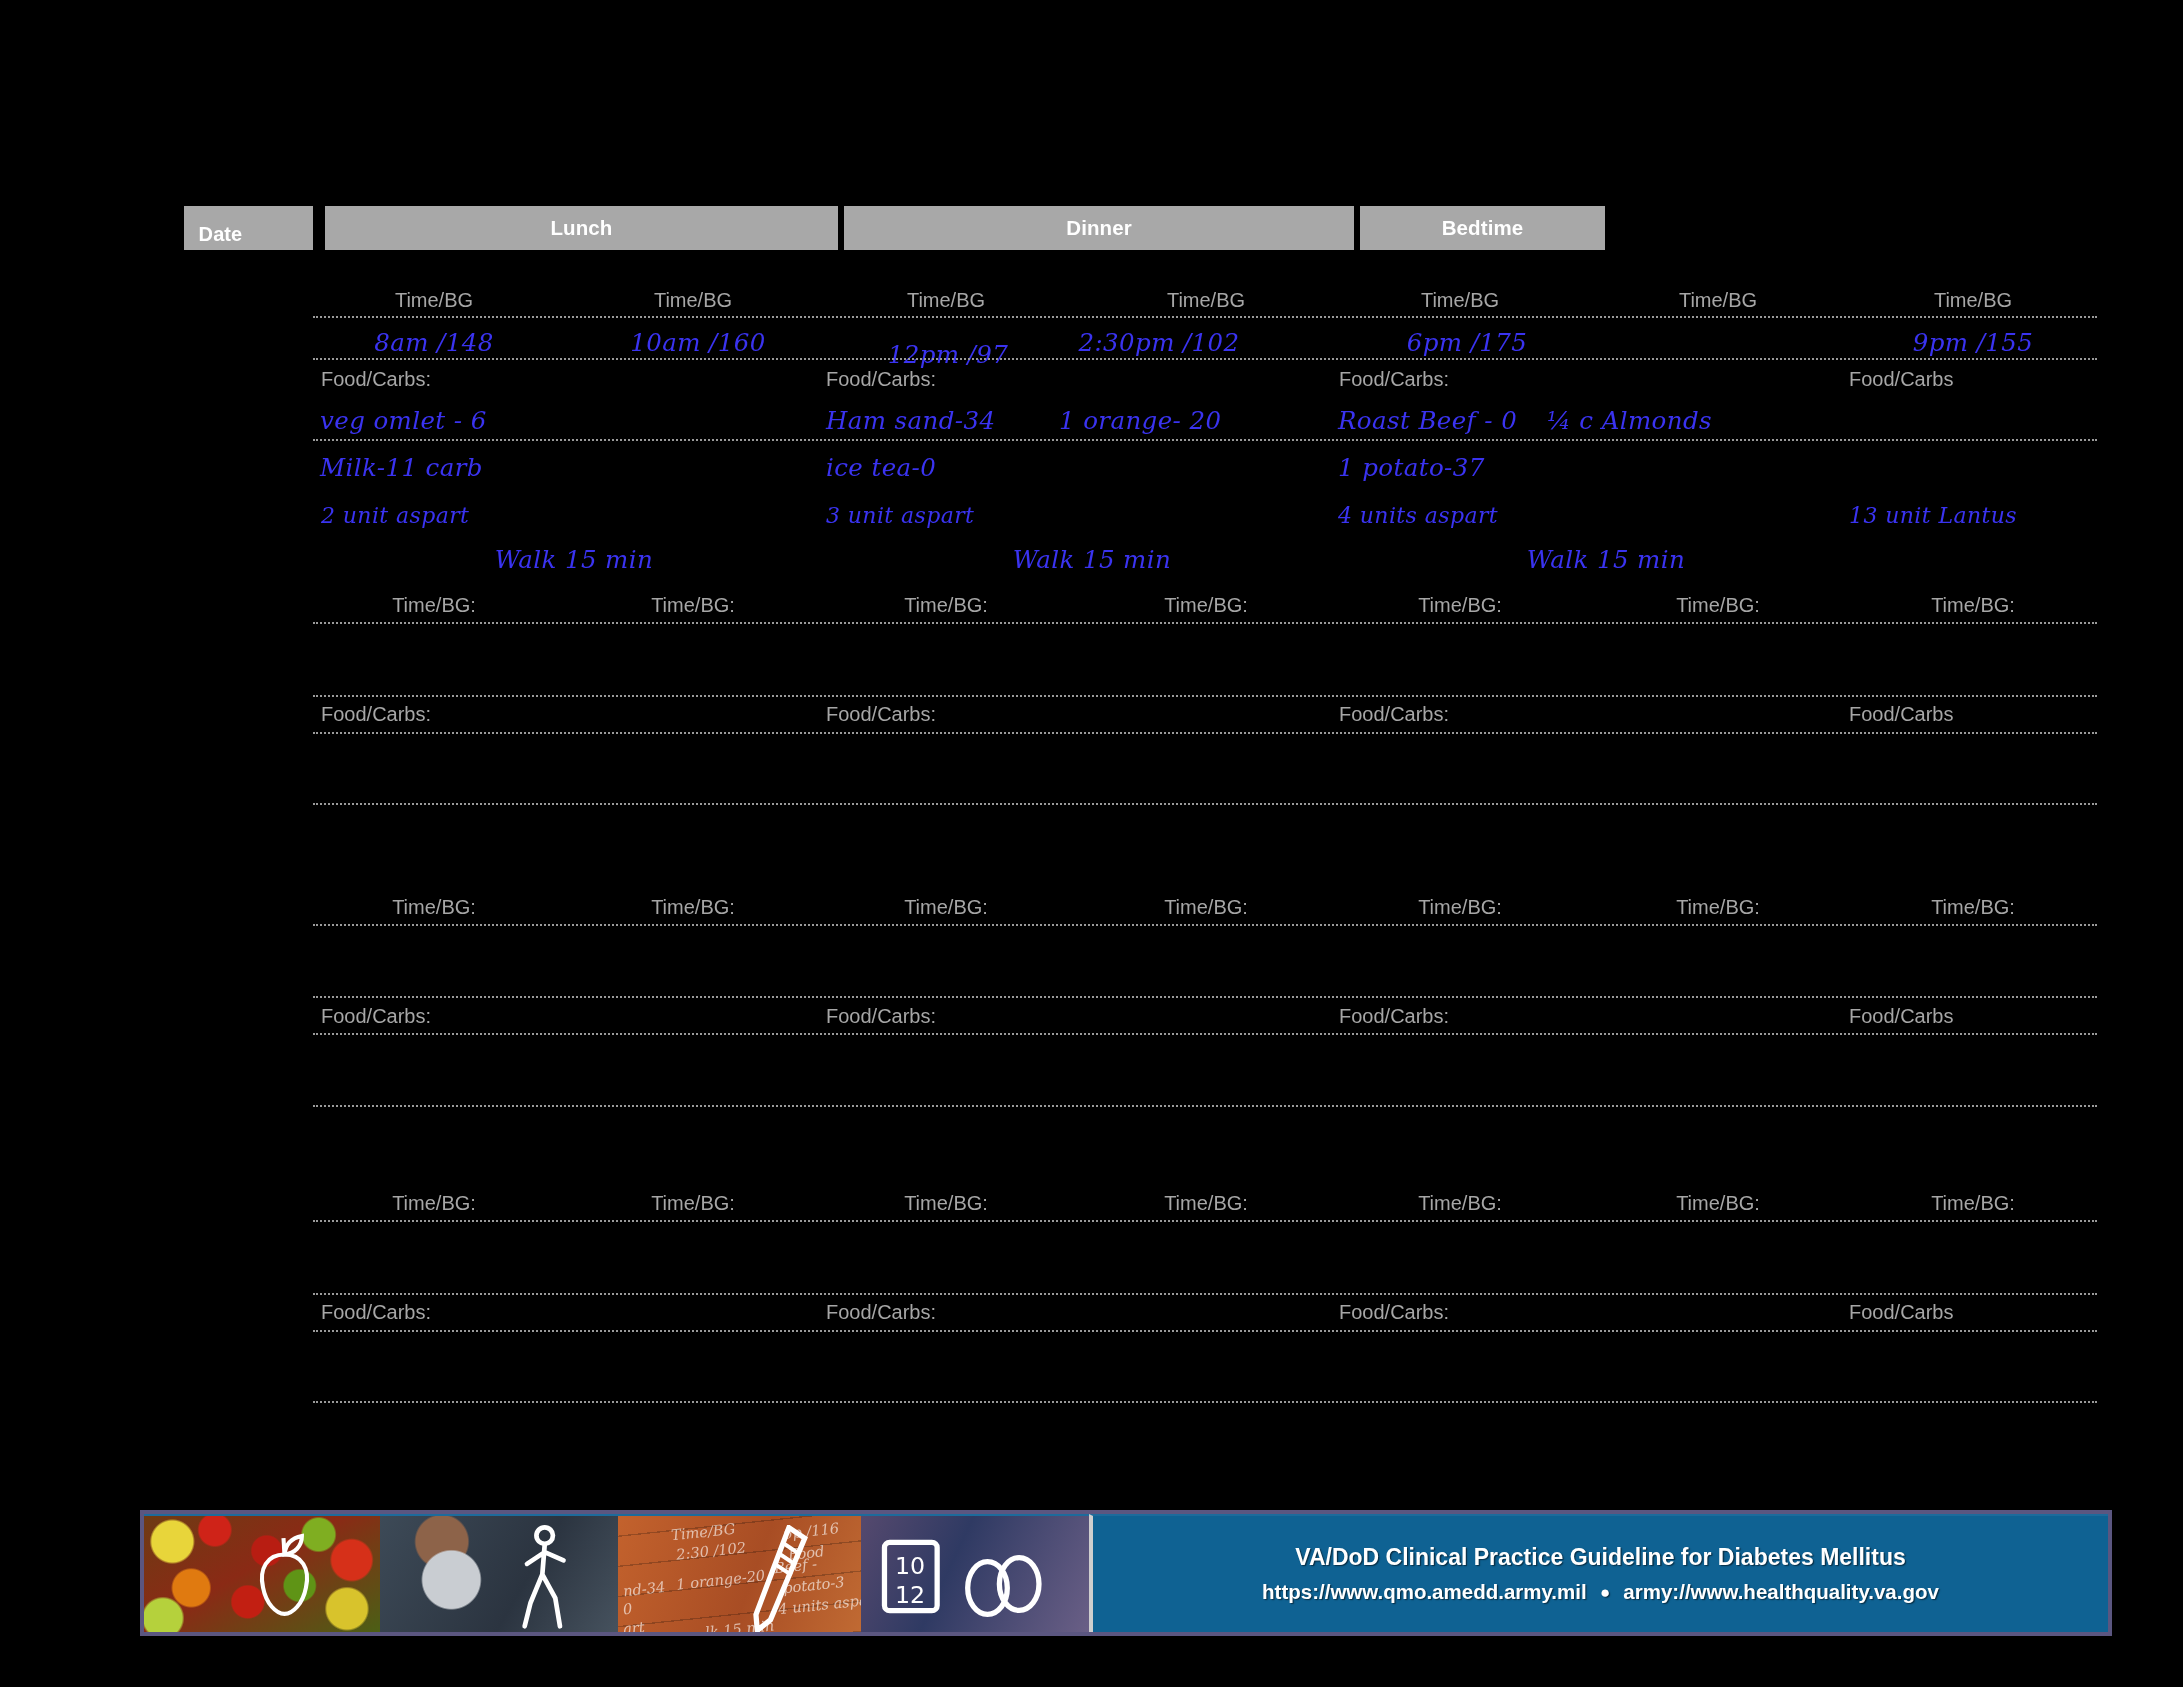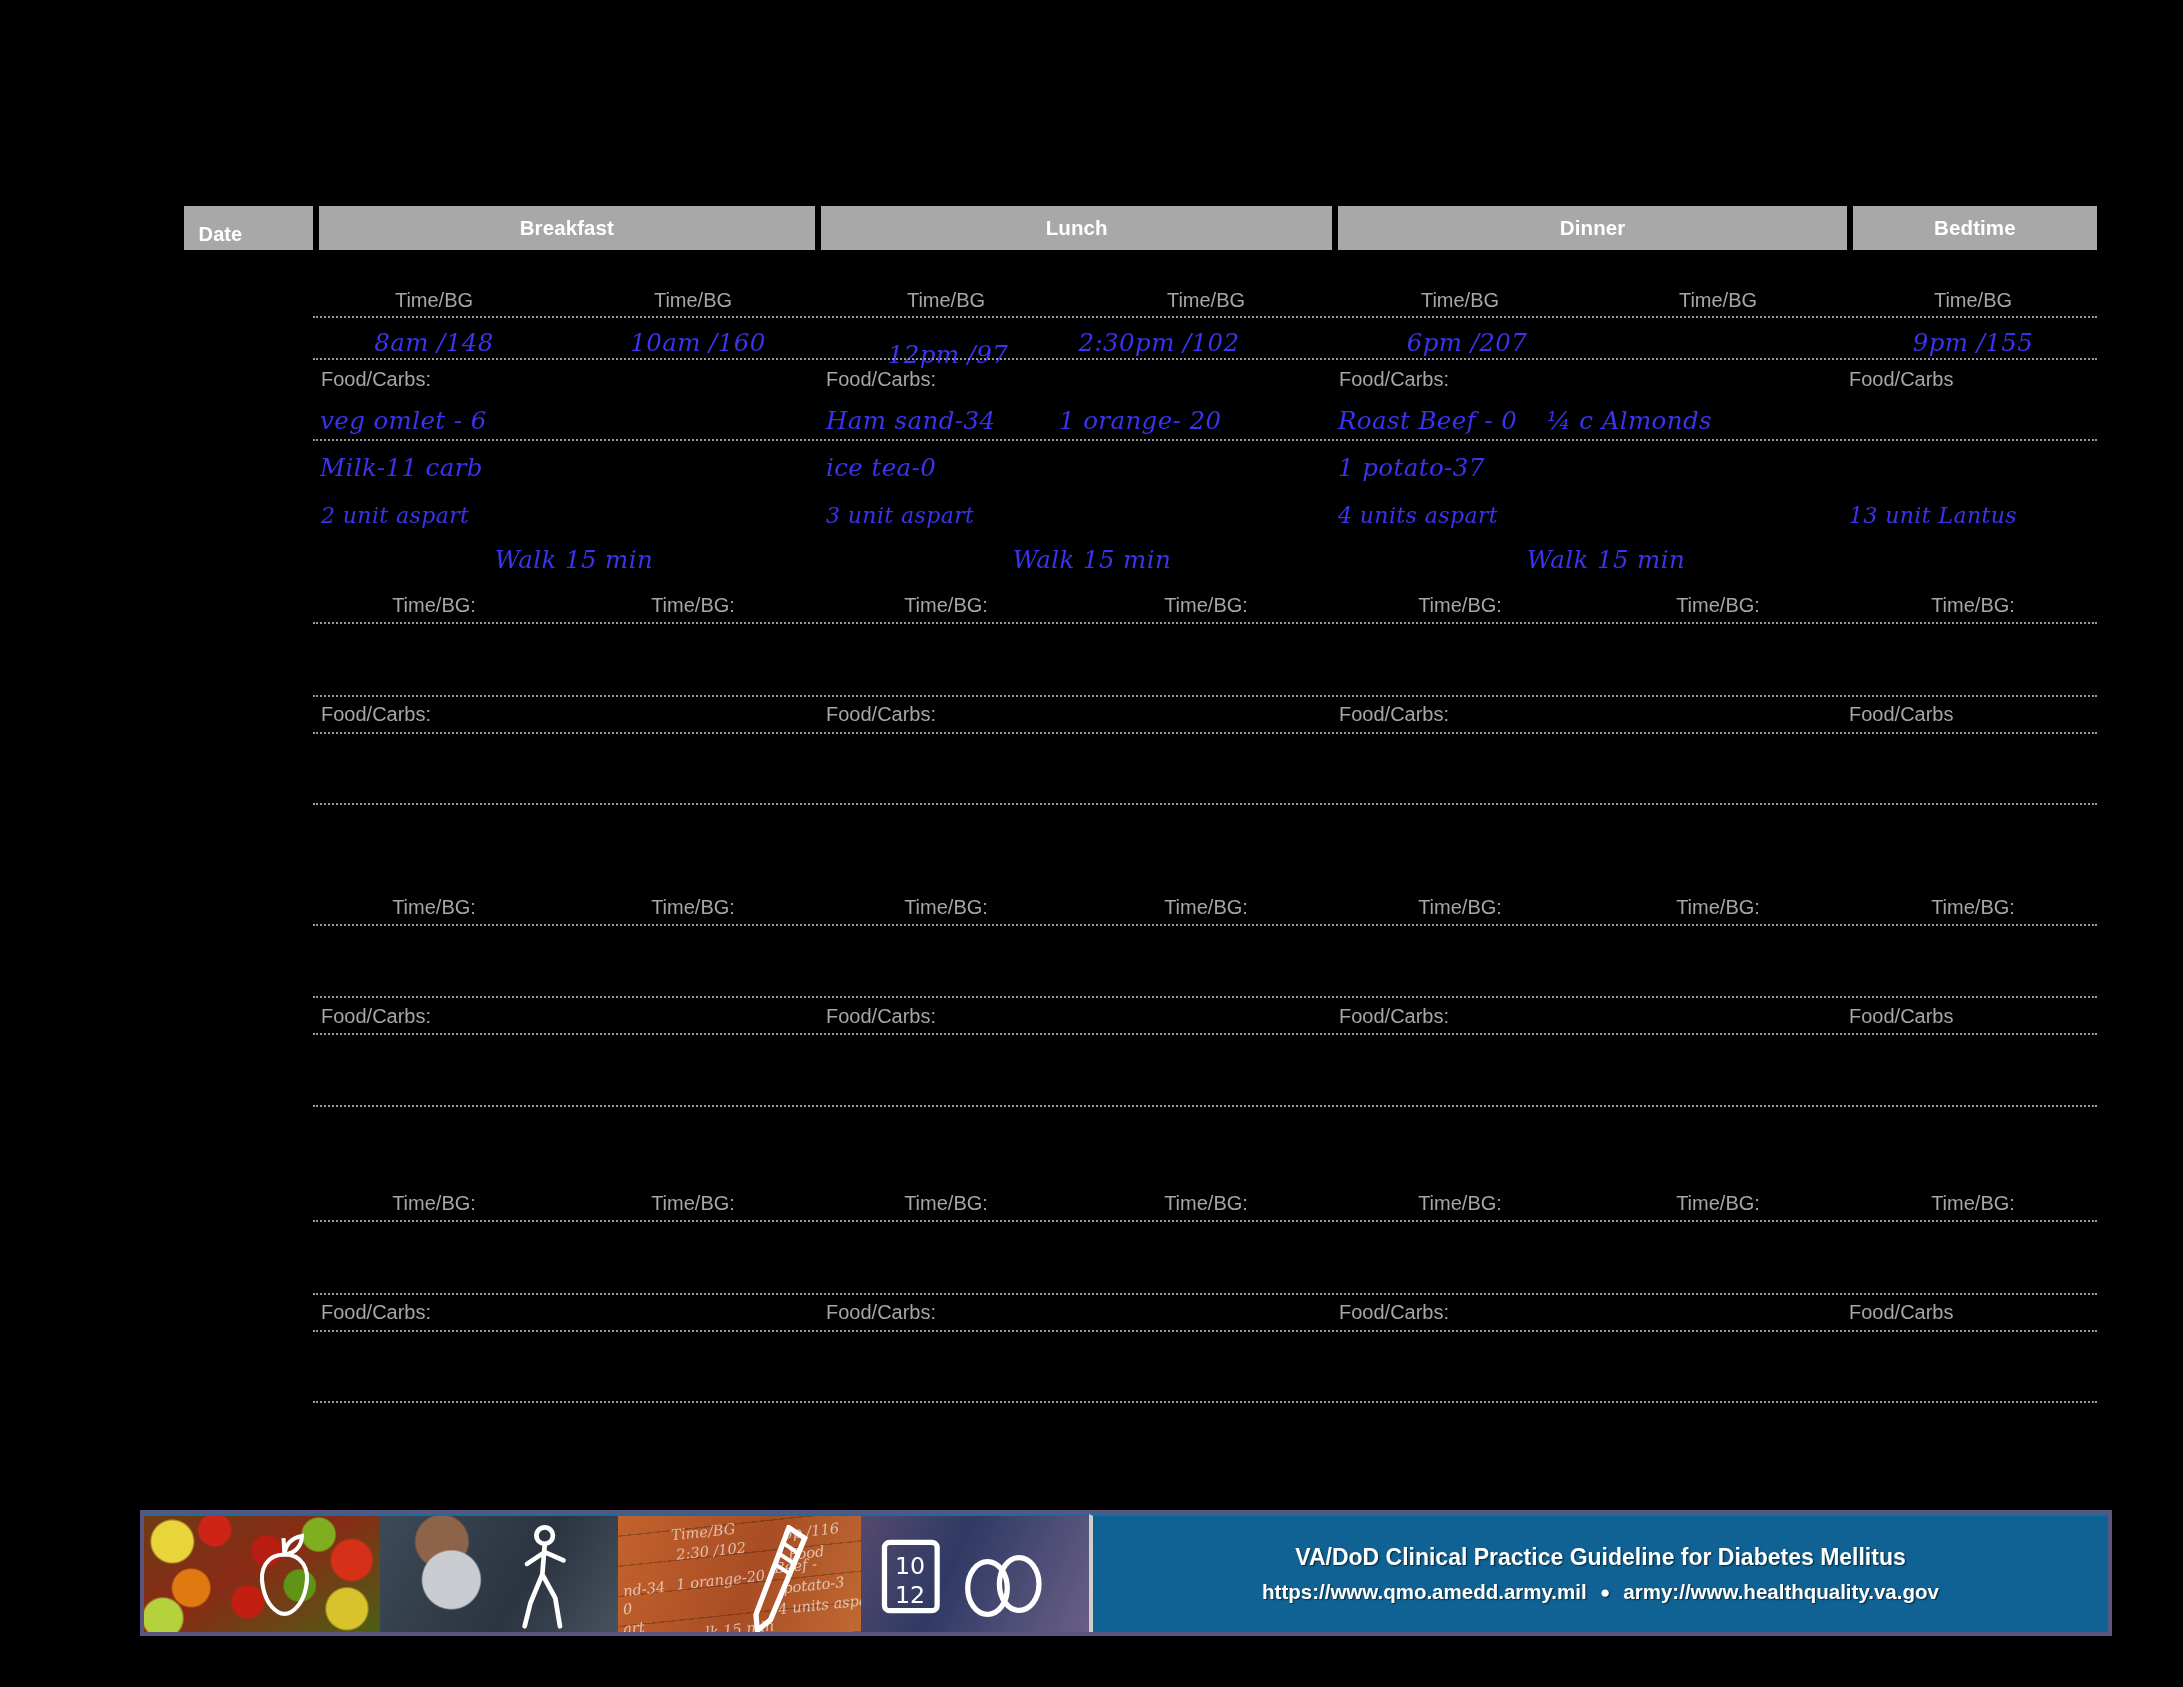"Breakfast" div.hdr-cell { html: <div> <span>Breakfast</span> </div> -> none }
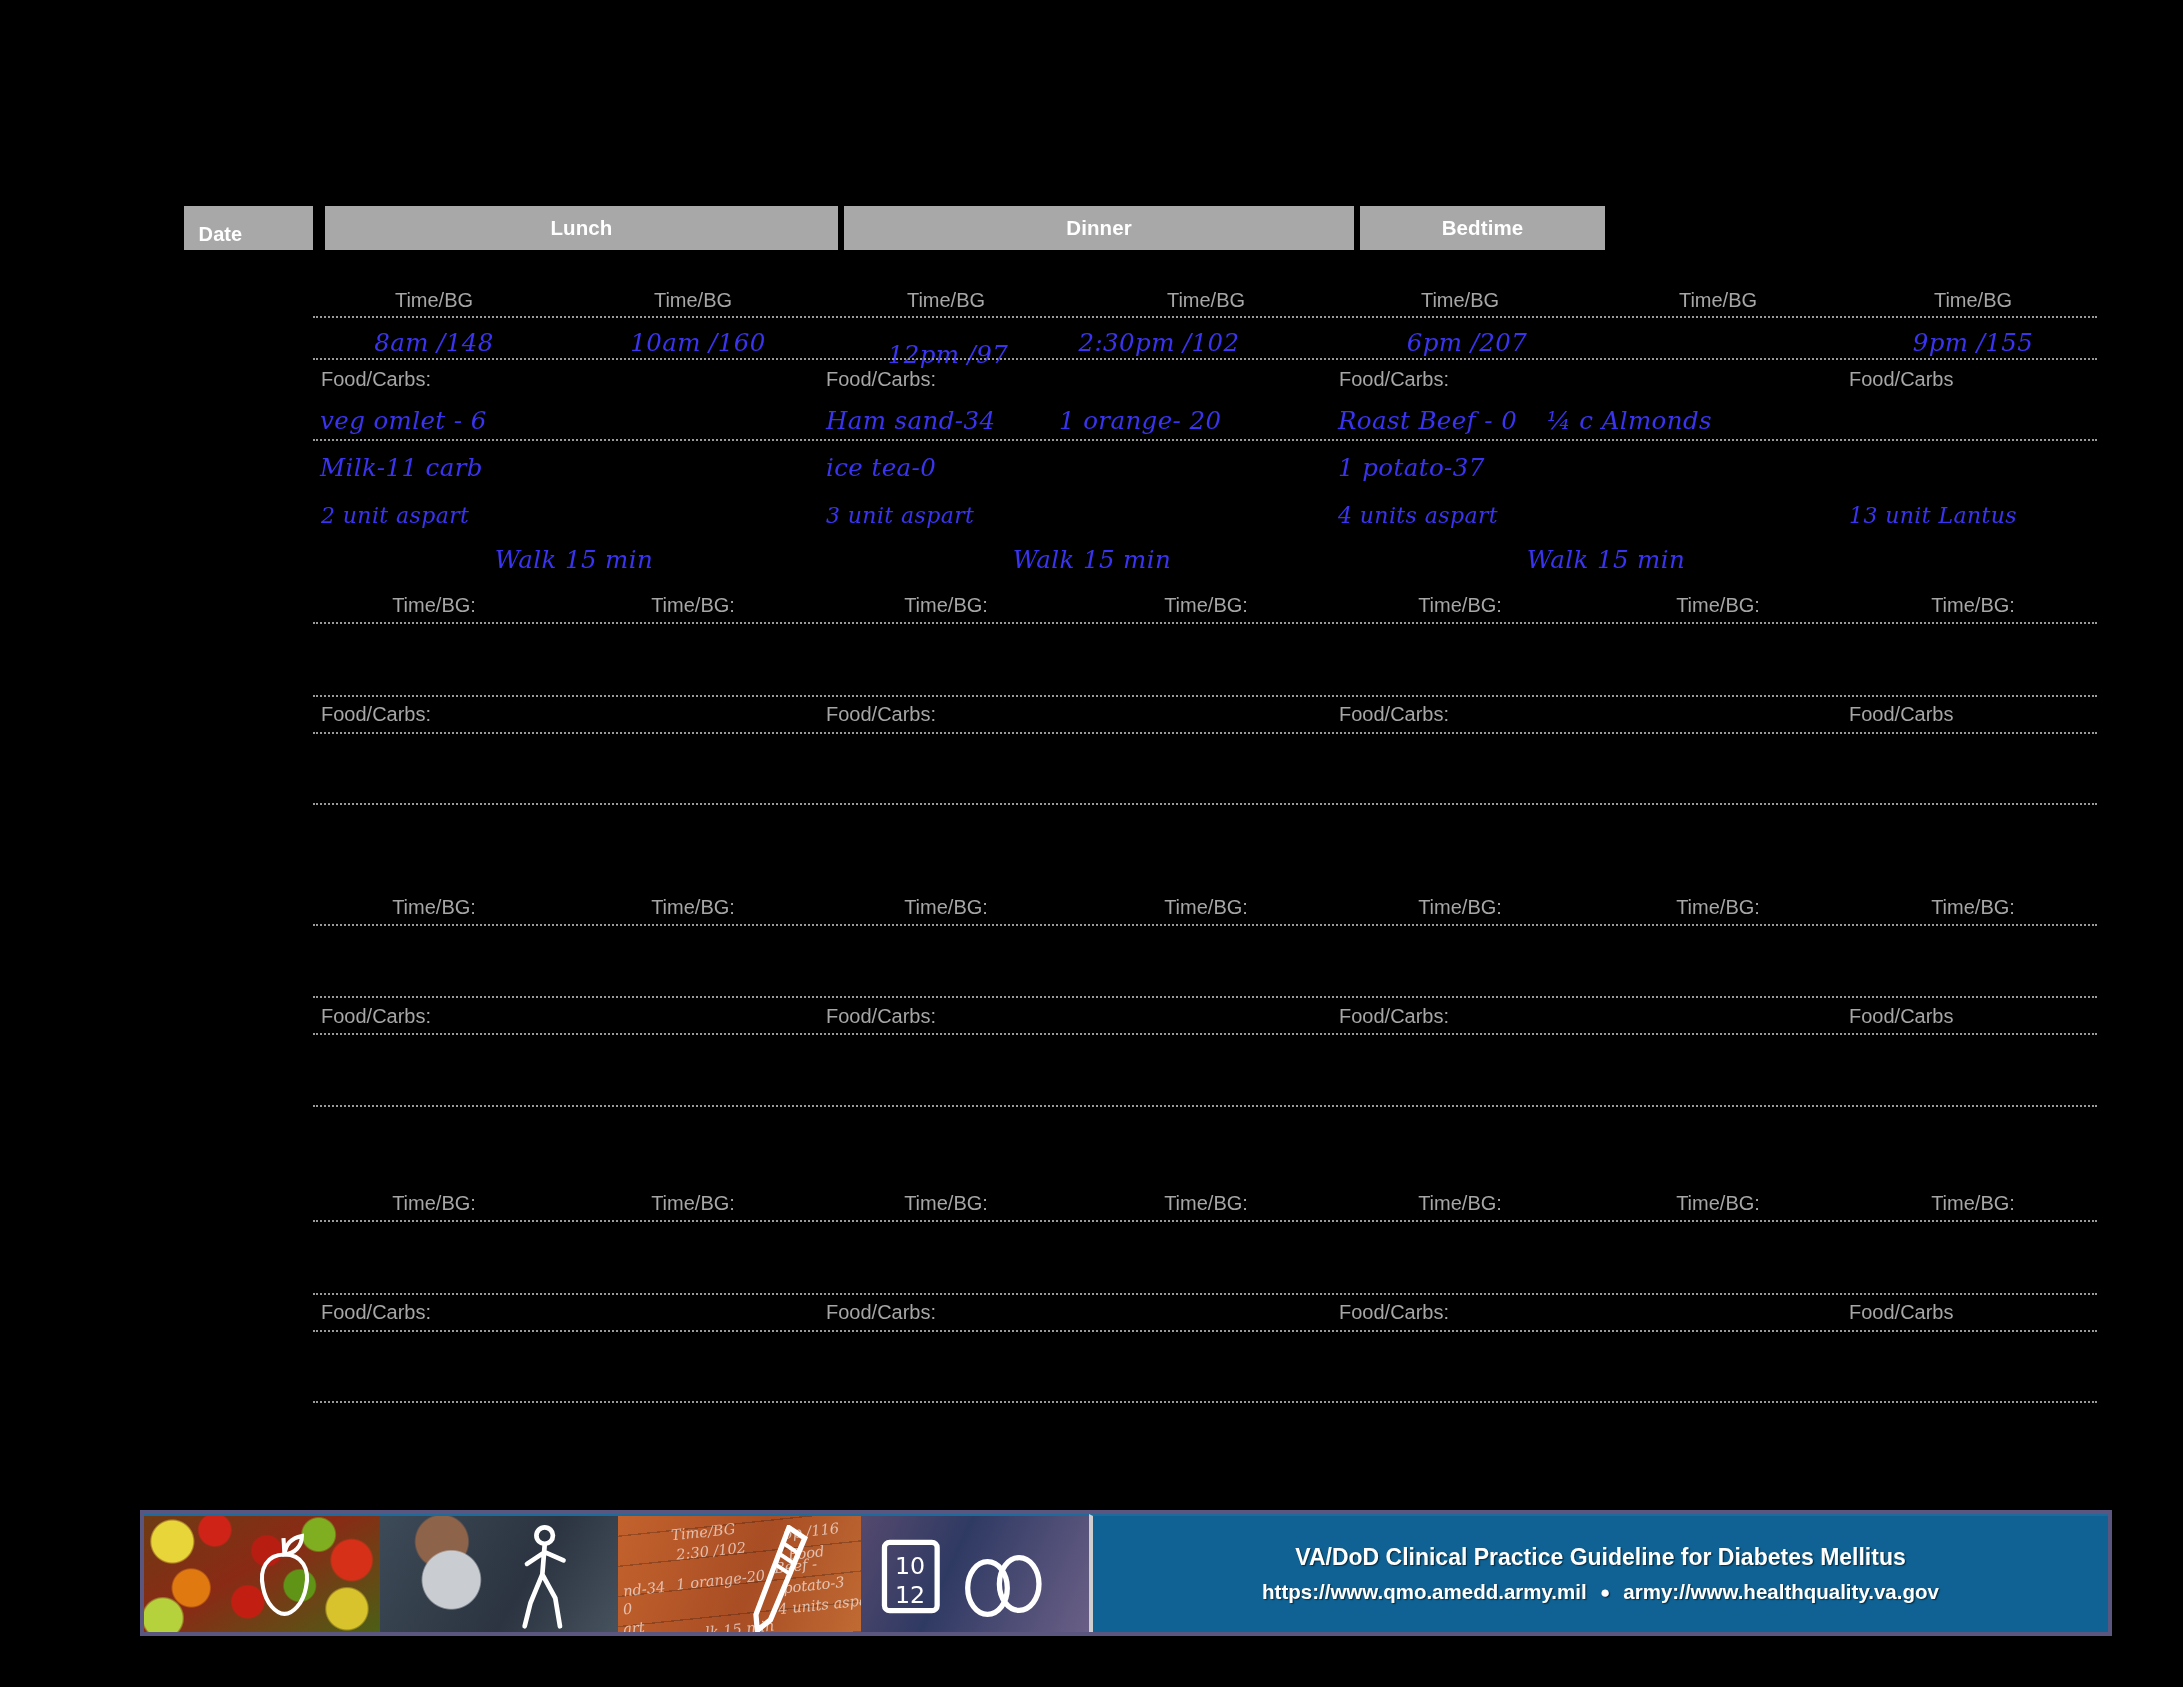"6pm /207" div.hw { text: /207 -> /175 }
